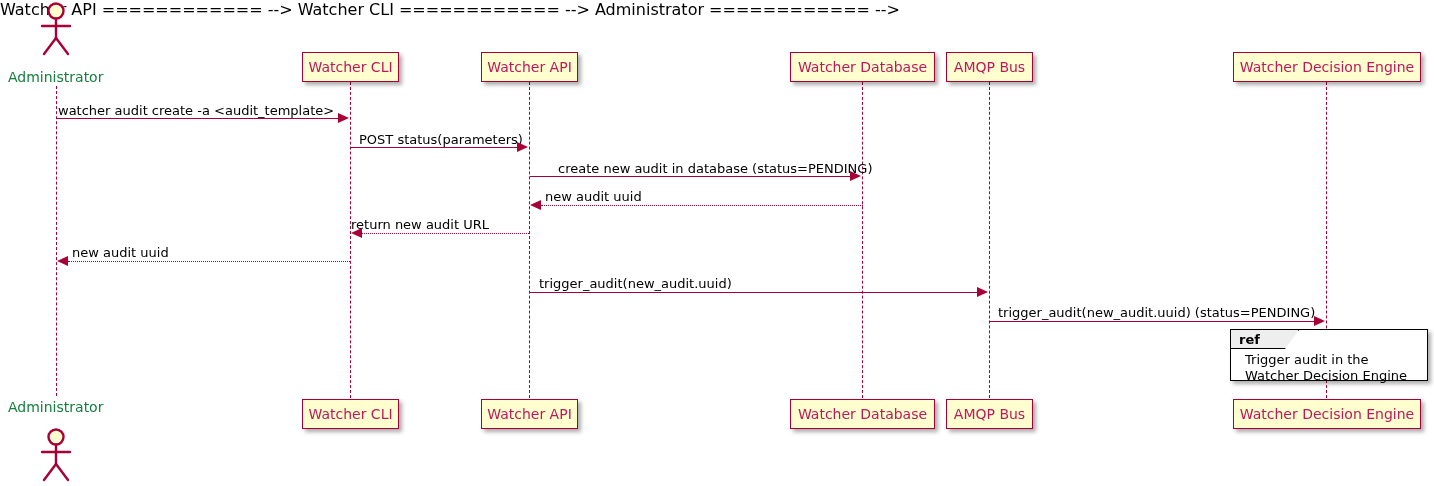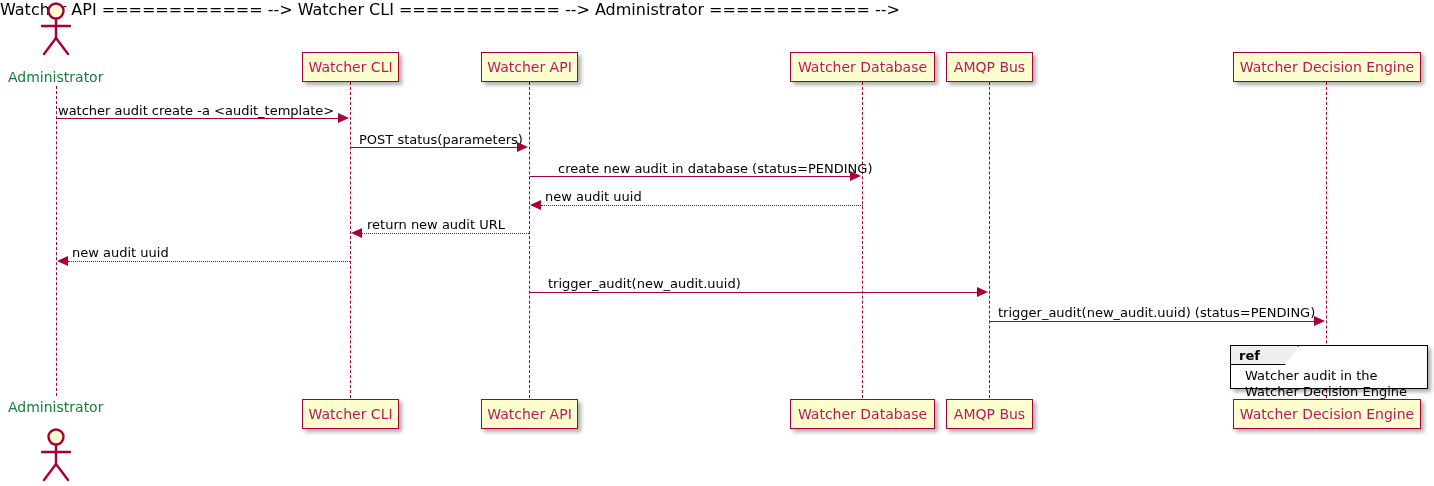"return new audit URL" div.msg-label { left: 367px -> 351px }
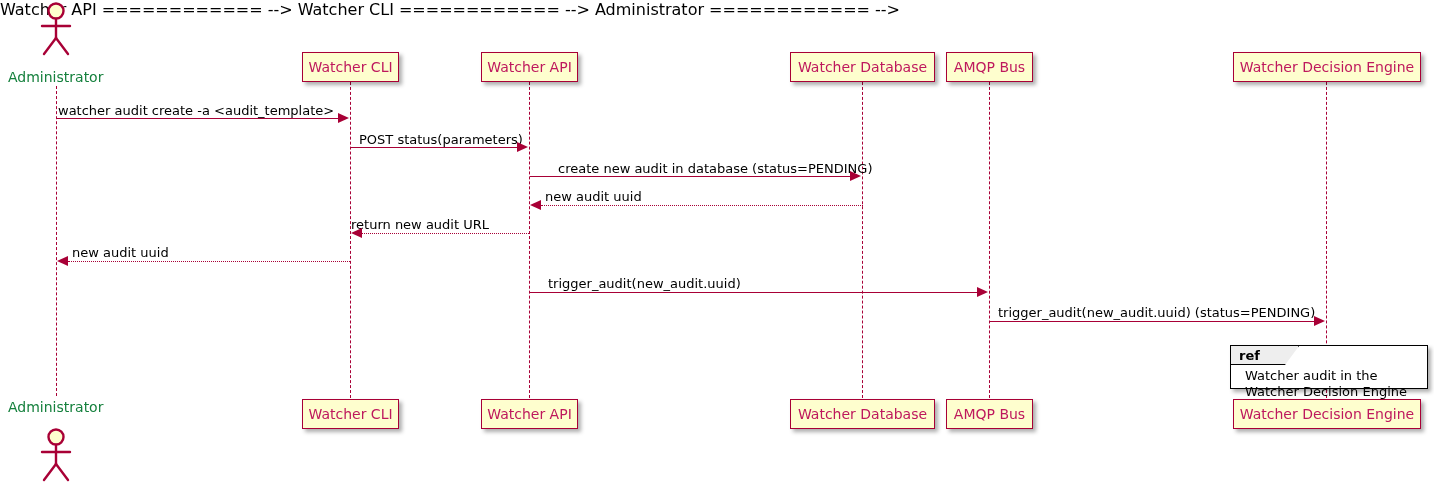"trigger_audit(new_audit.uuid)" div.msg-label { margin-left: 9px -> none }
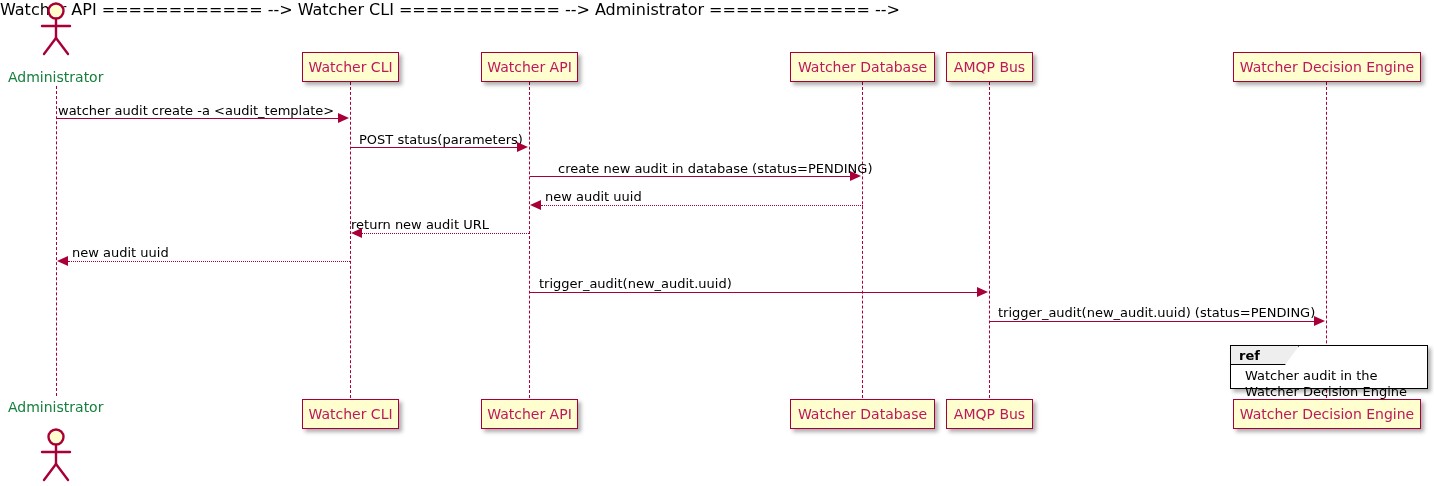"ref" div.ref-box { height: 44px -> 52px; margin-top: 16px -> none }
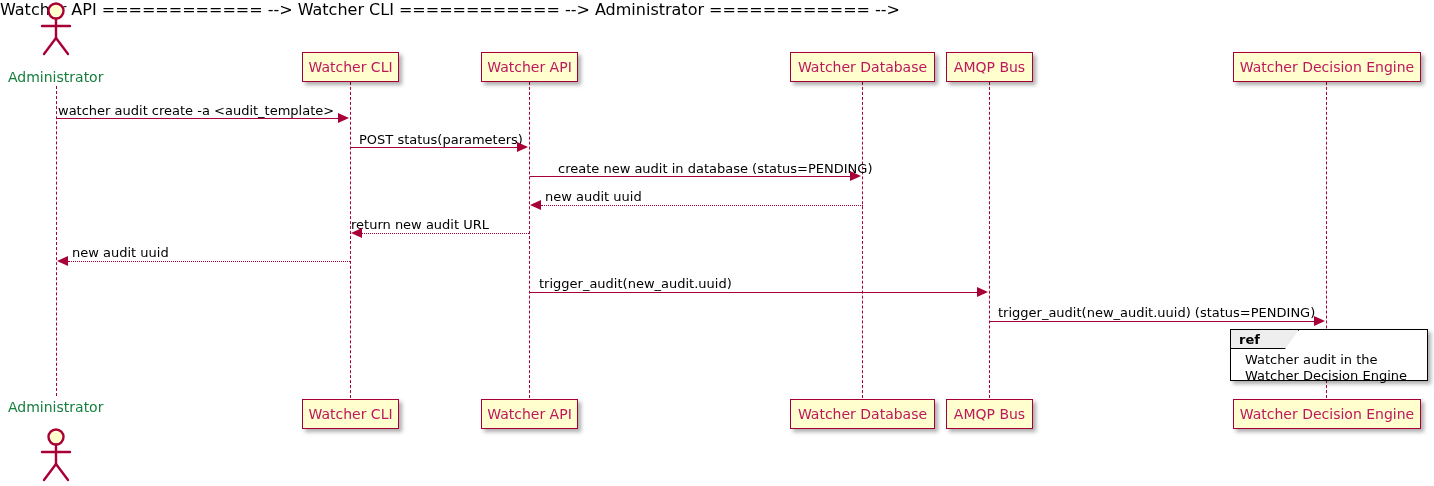"Watcher audit in the" div.ref-text { text: Watcher -> Trigger }
